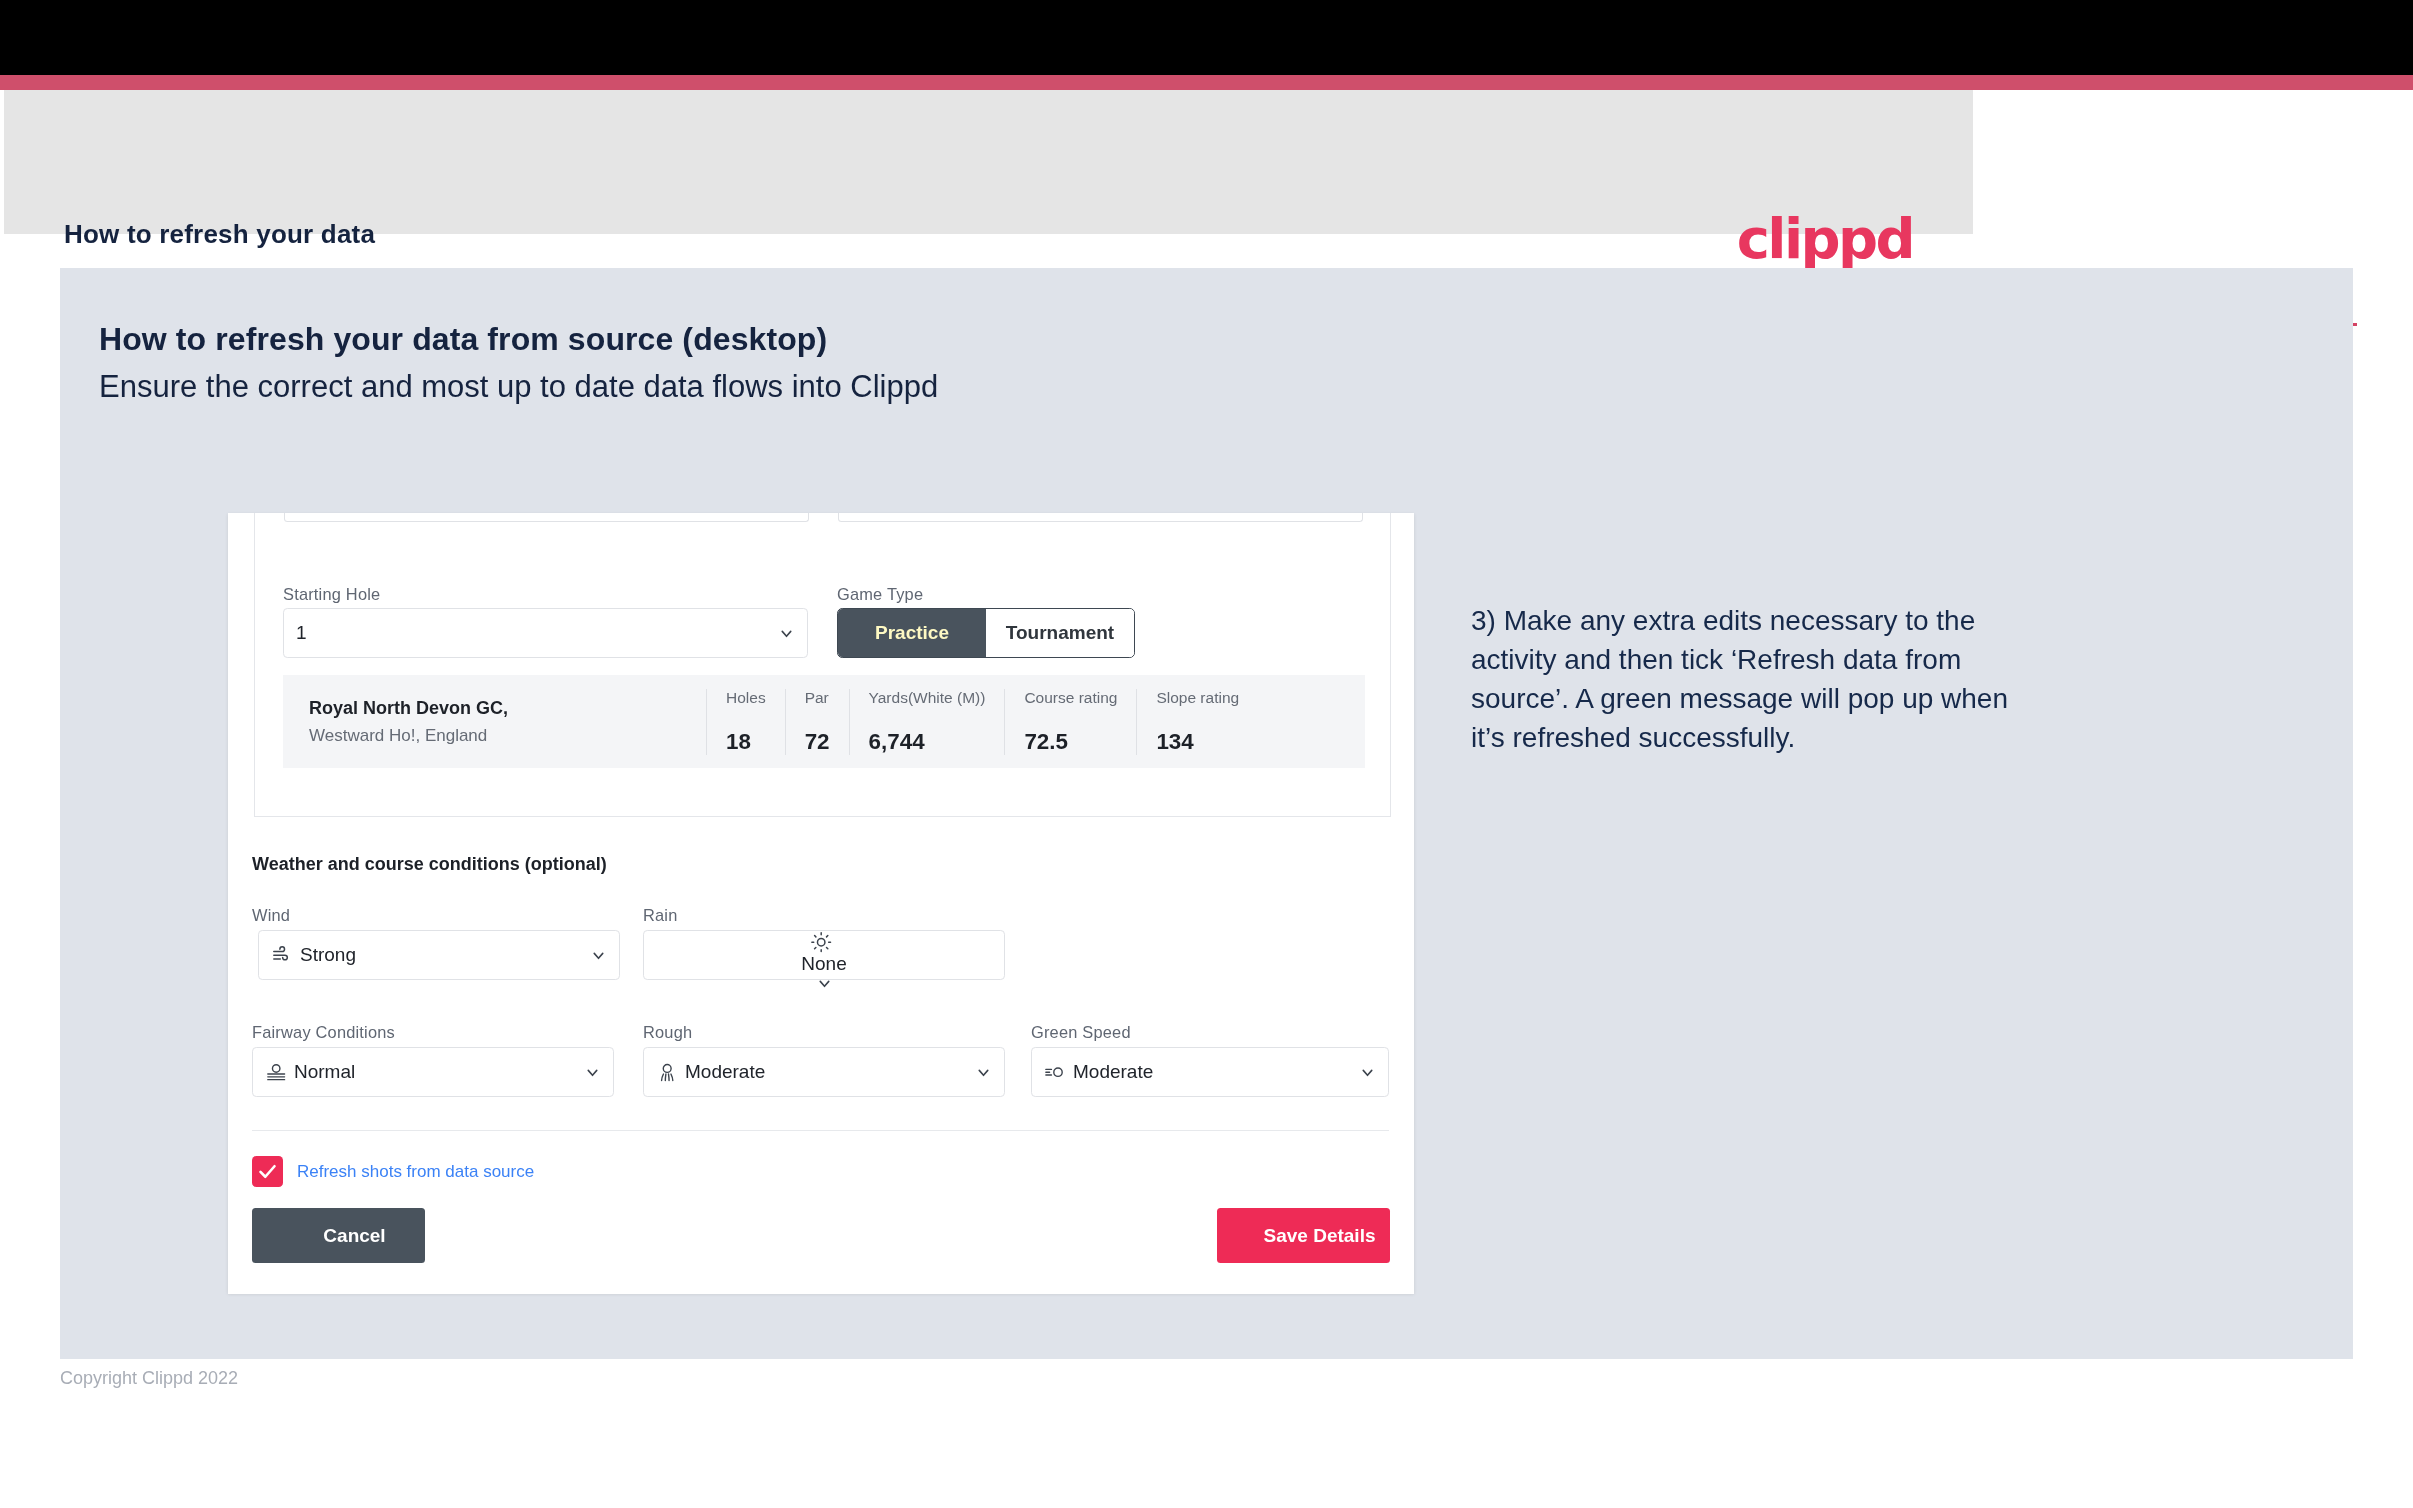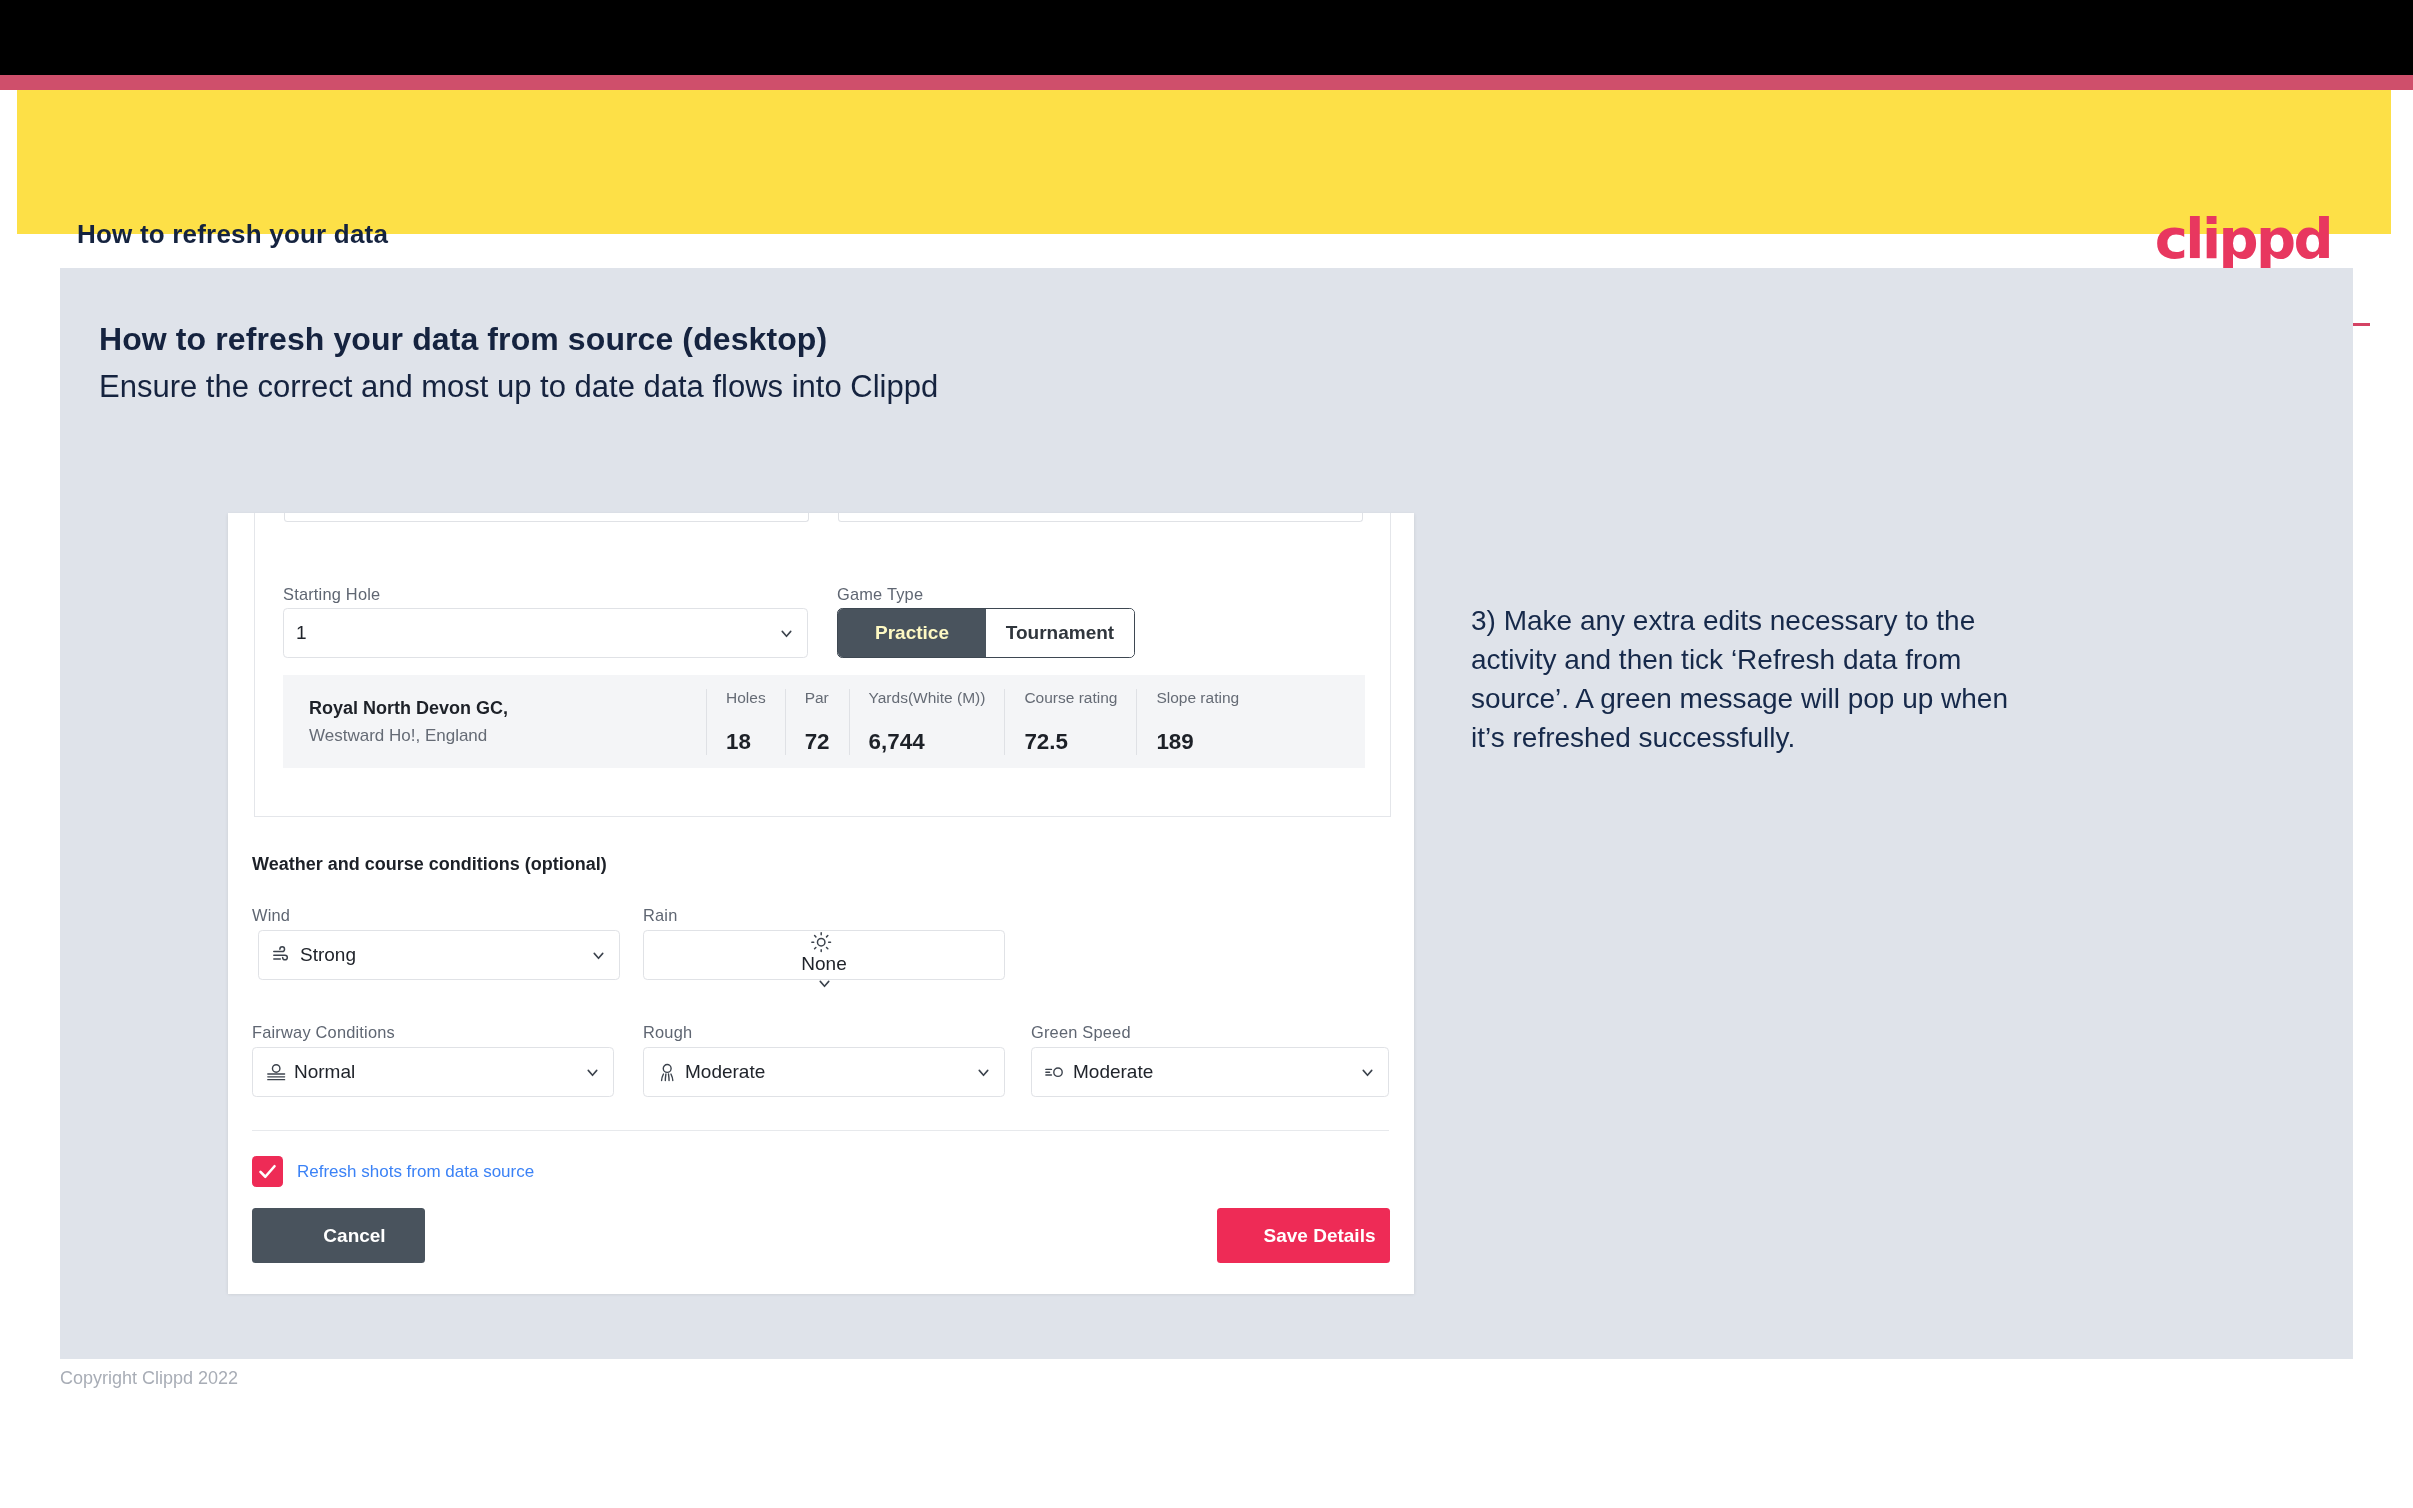"How to refresh your data" .header { background: #fde047 -> #e5e5e5; left: 17px -> 4px; width: 2374px -> 1969px }
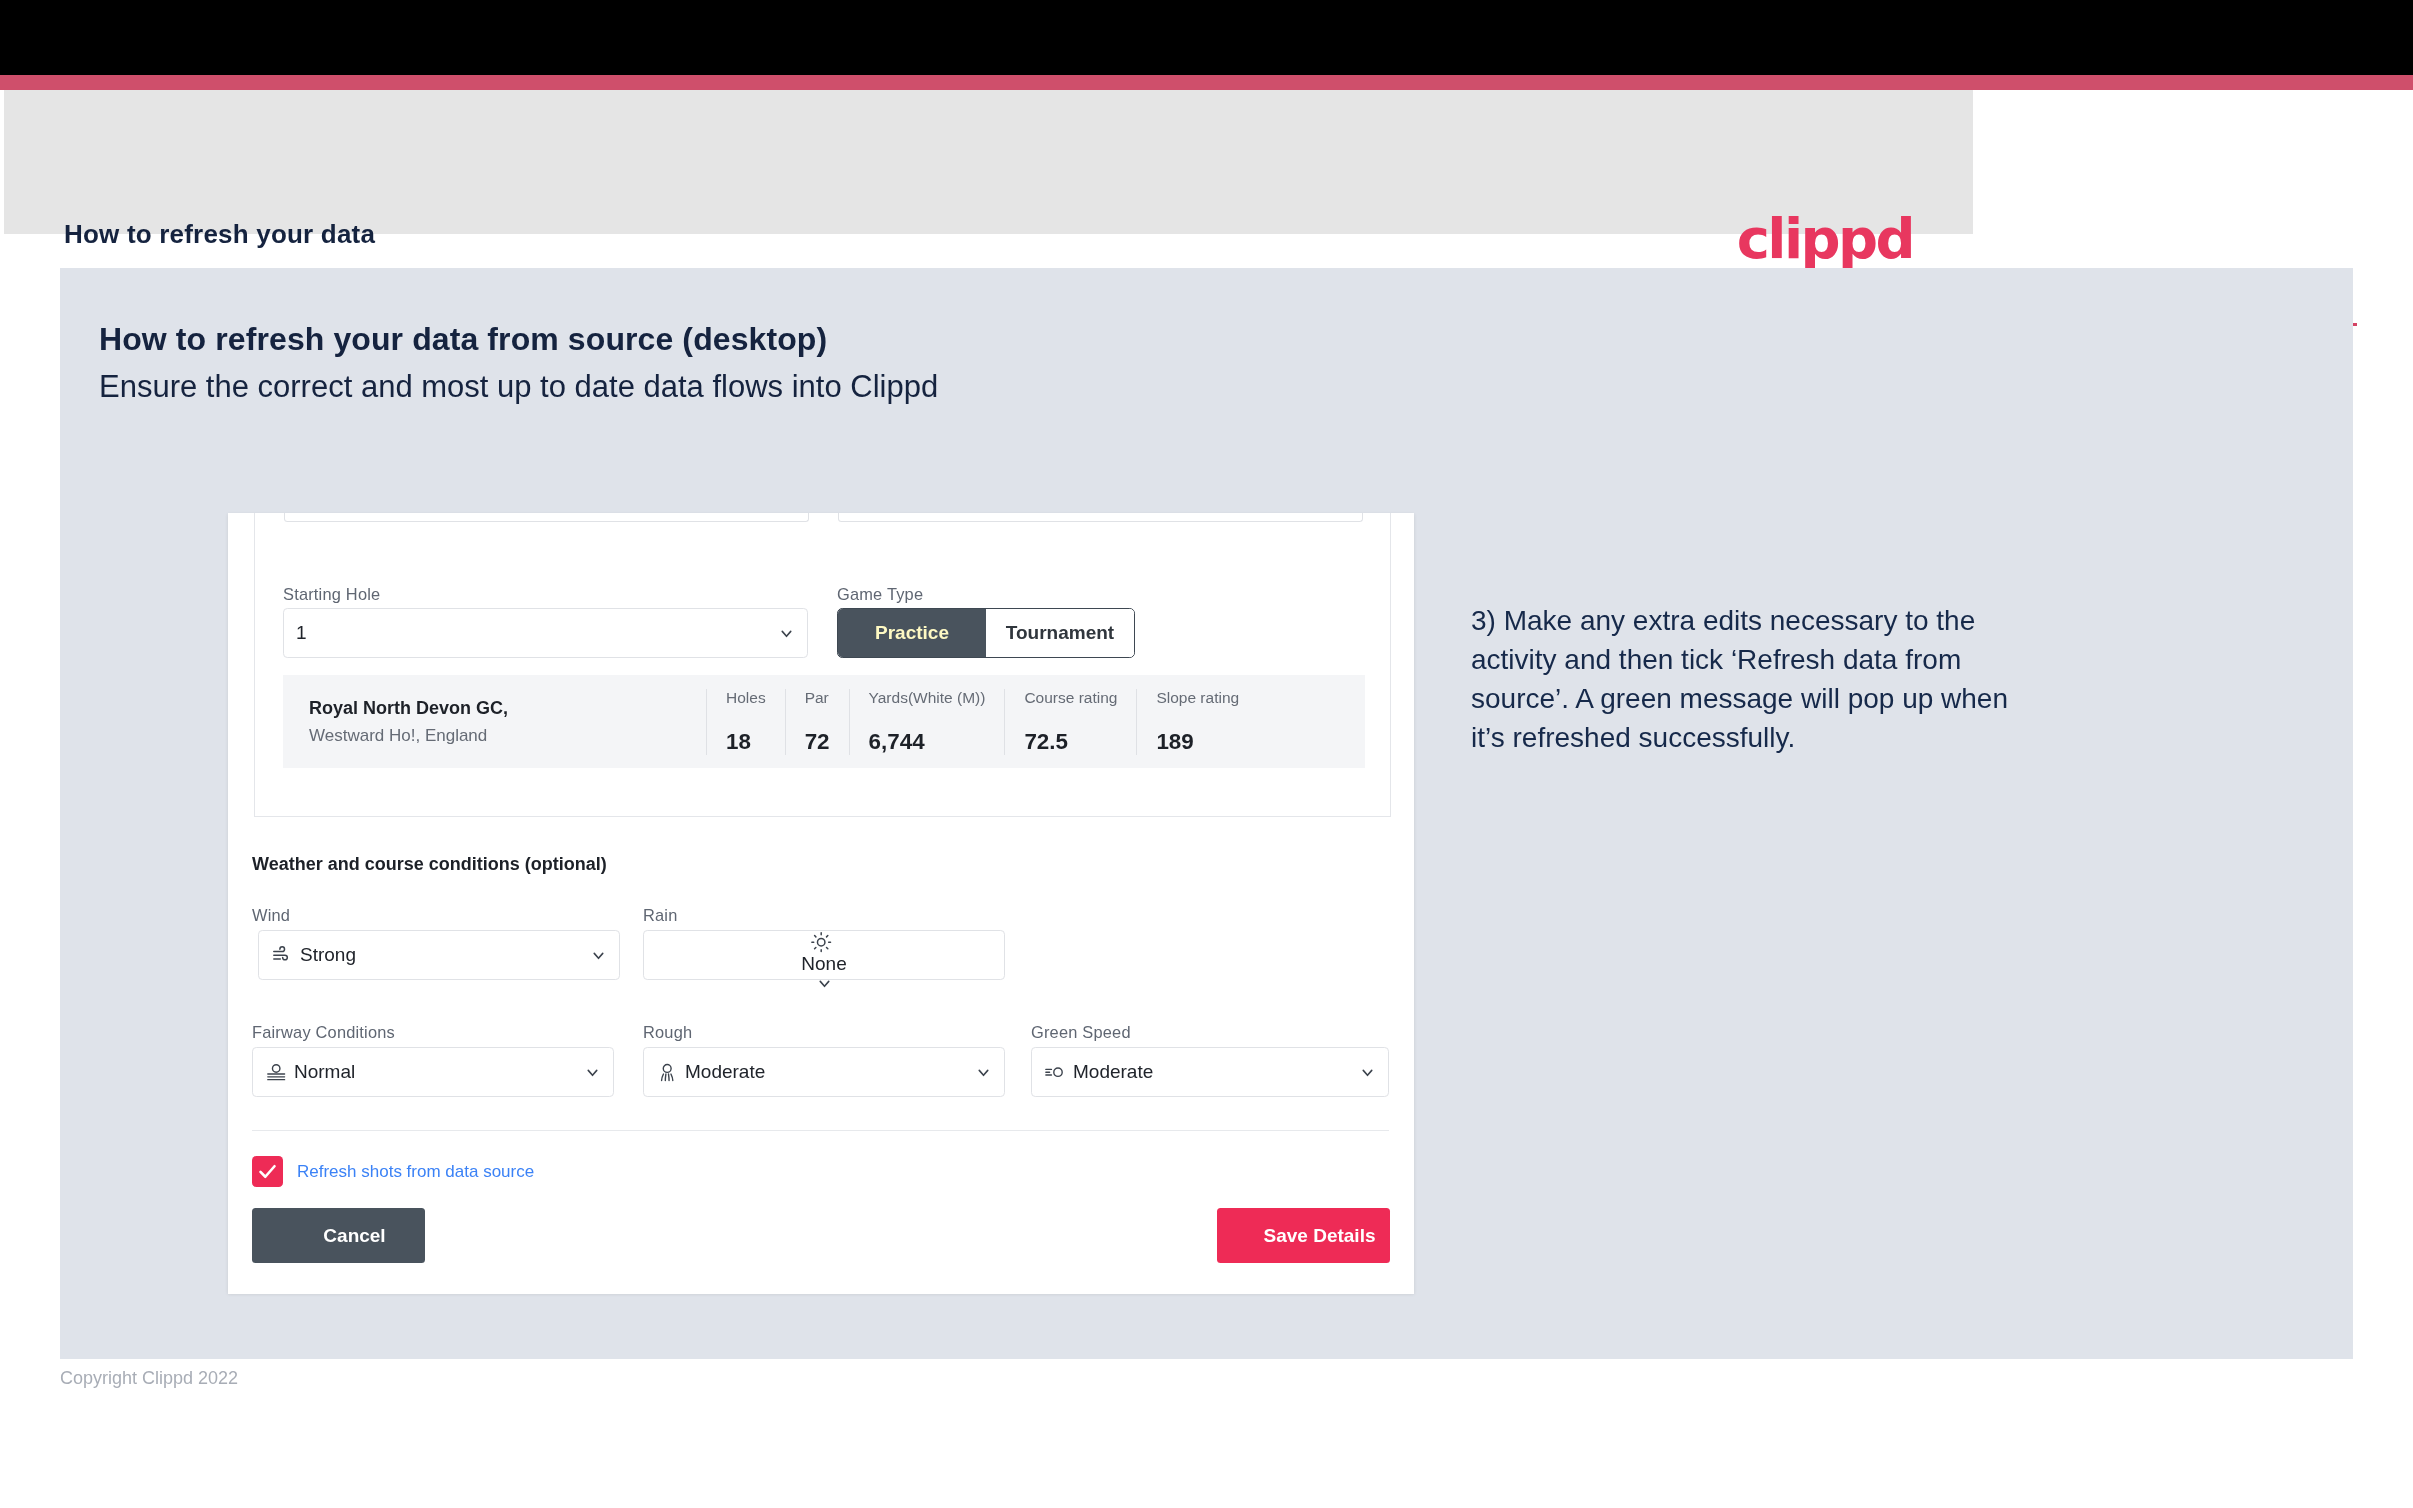"189" div.v { text: 189 -> 134 }
